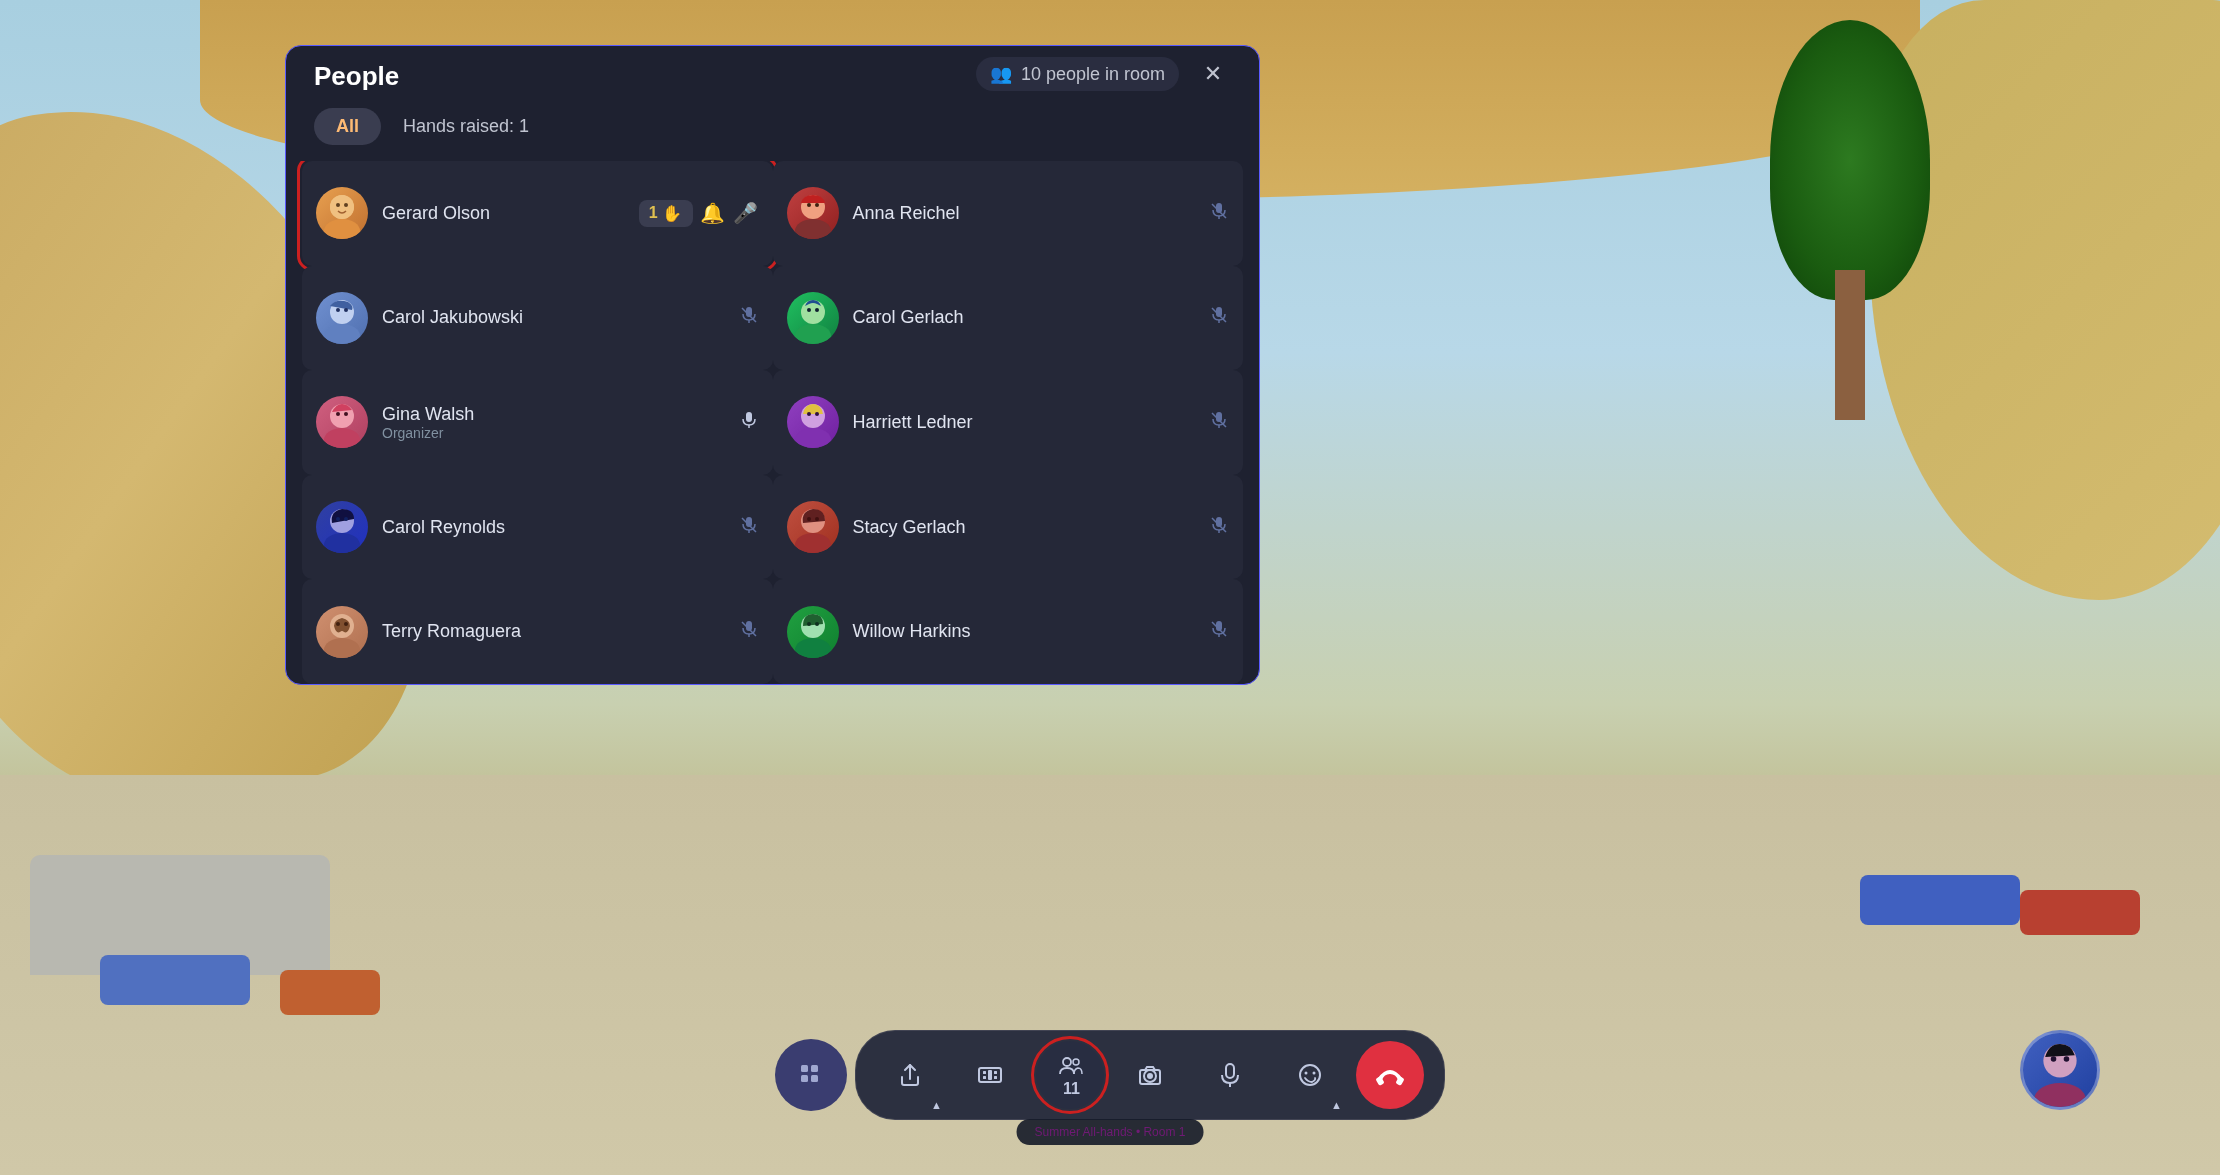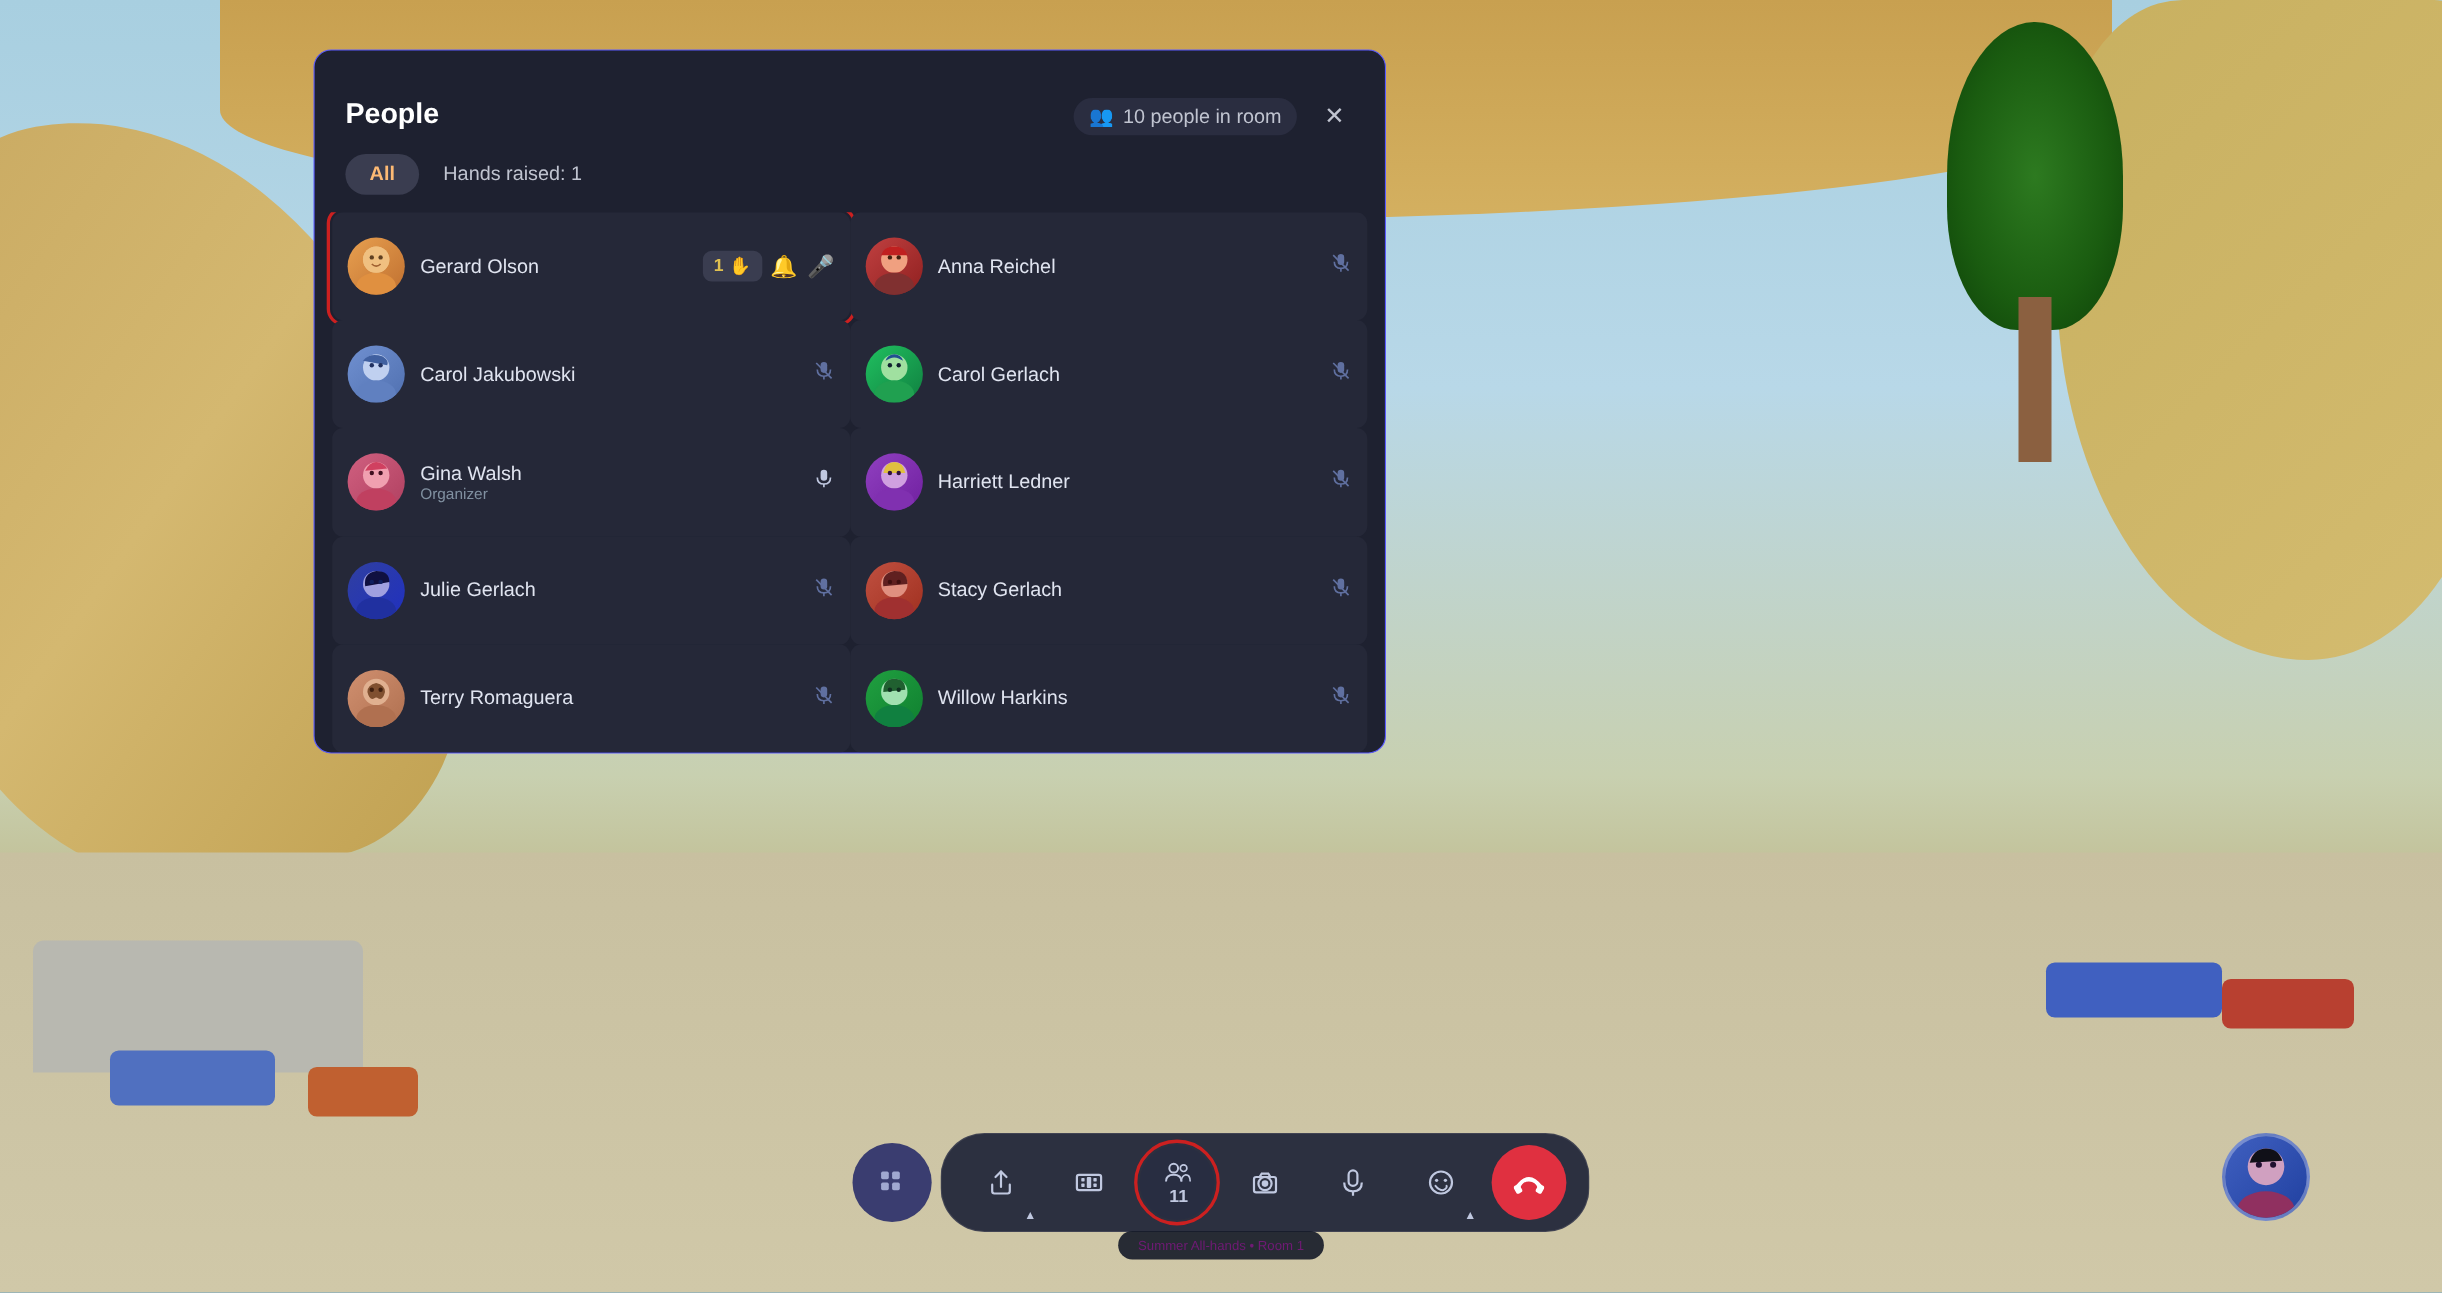"People" .panel-header { align-items: flex-start -> flex-end; margin-top: 32px -> none }
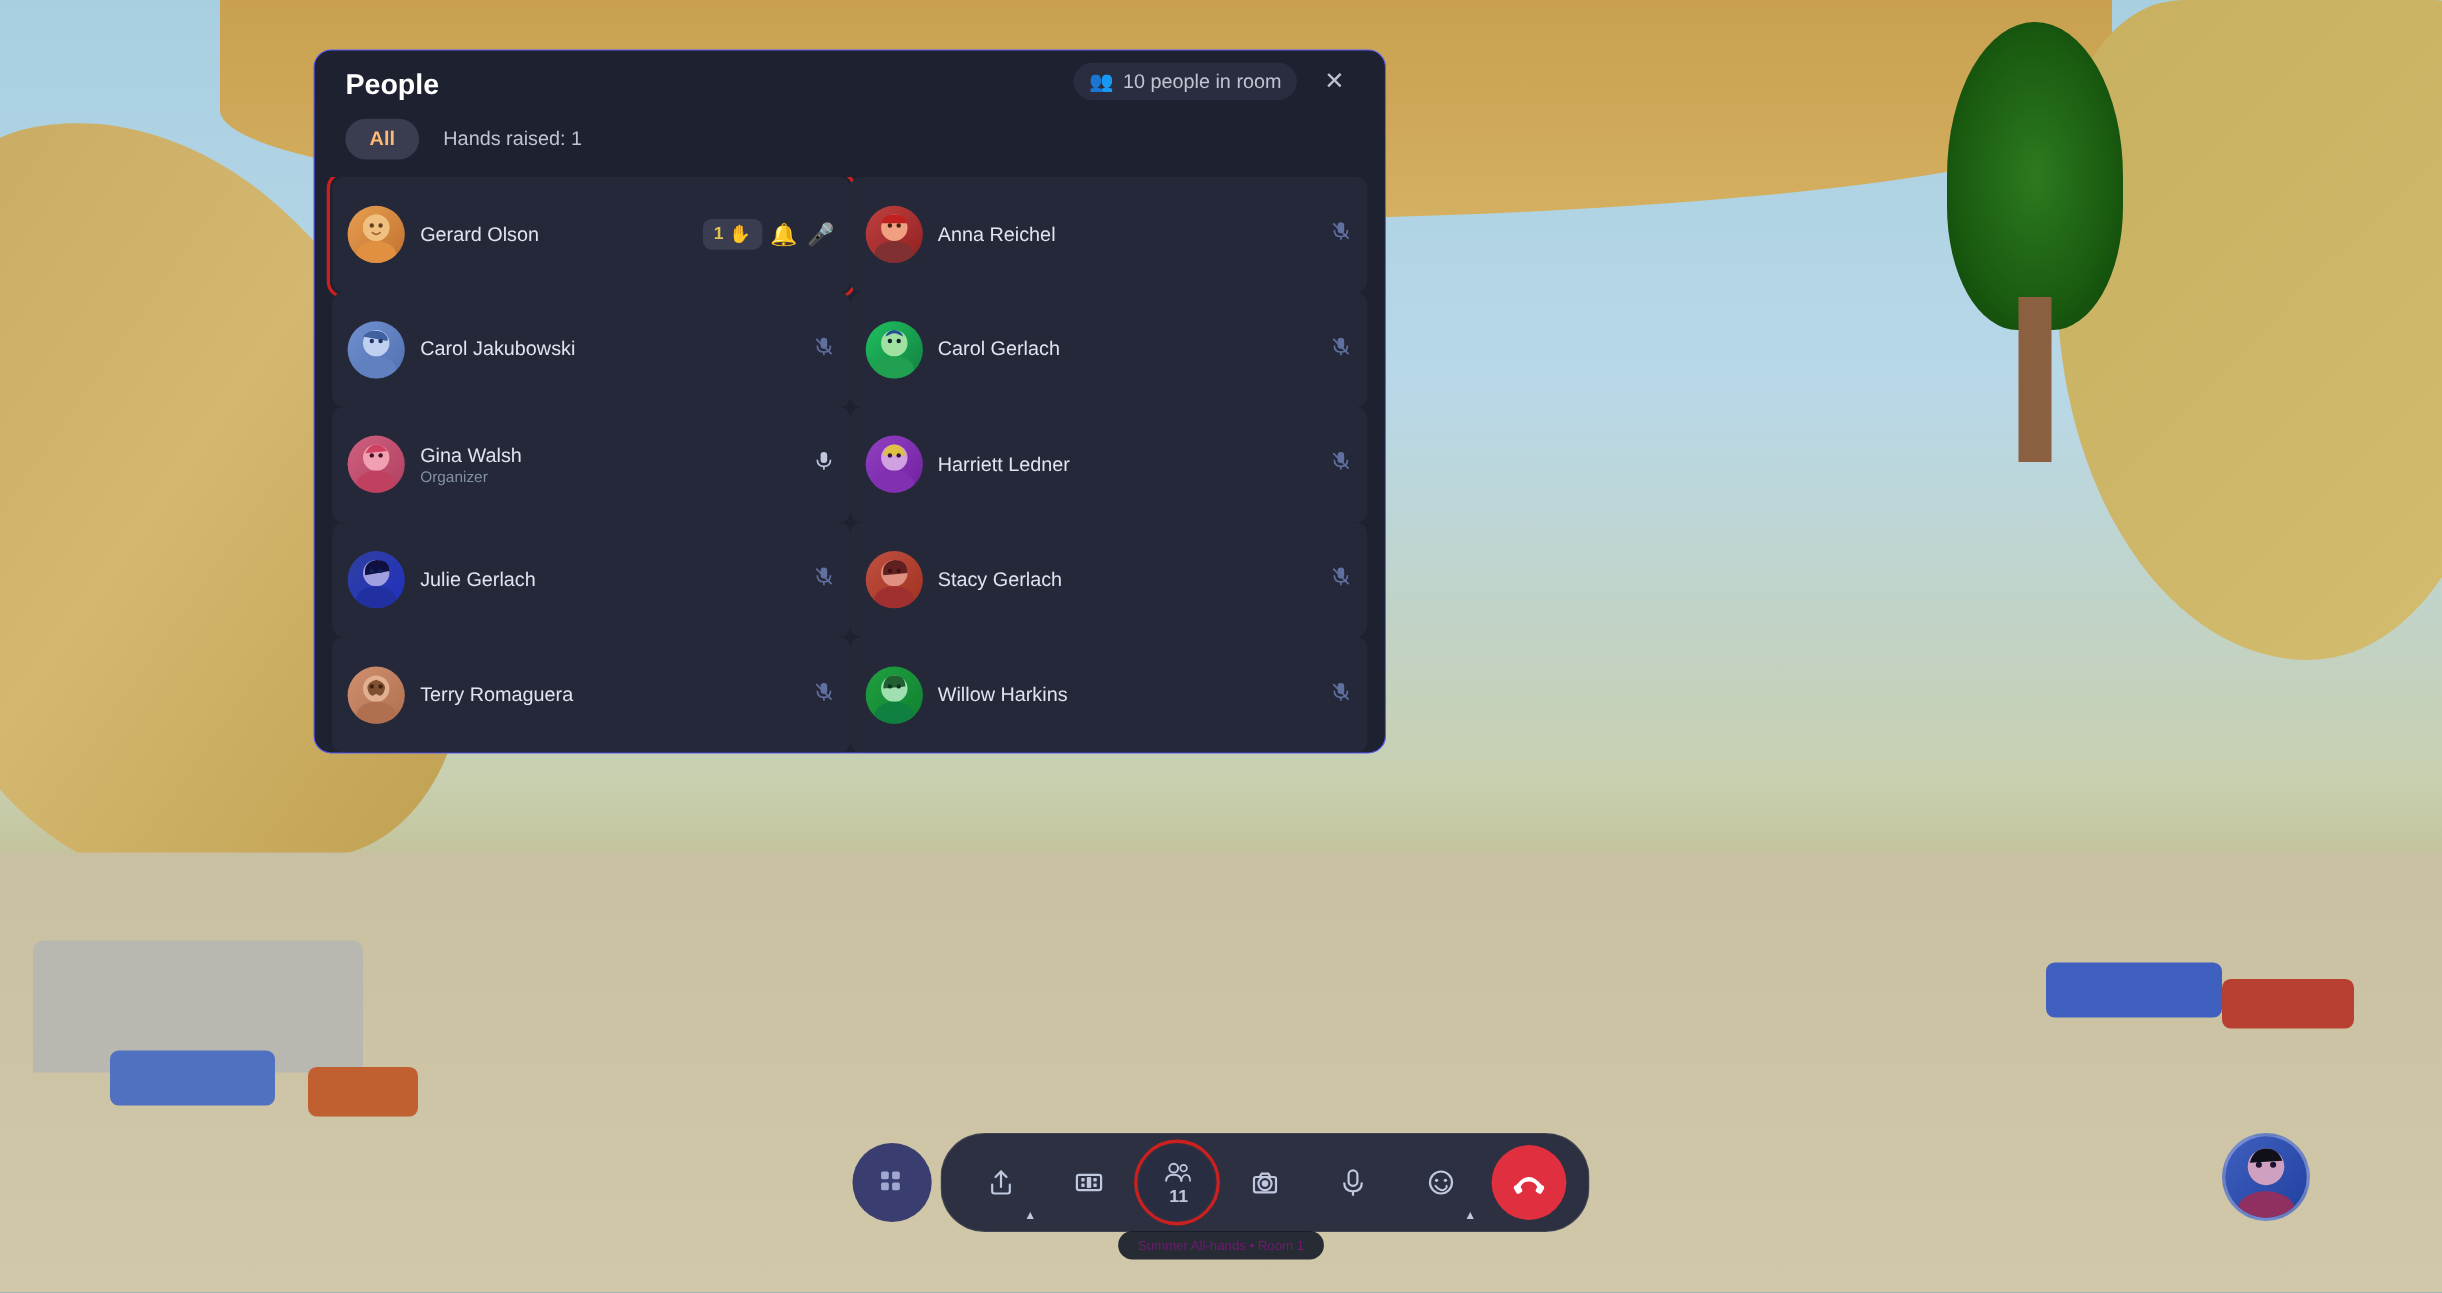"Julie Gerlach" span.person-name { text: Julie Gerlach -> Carol Reynolds }
